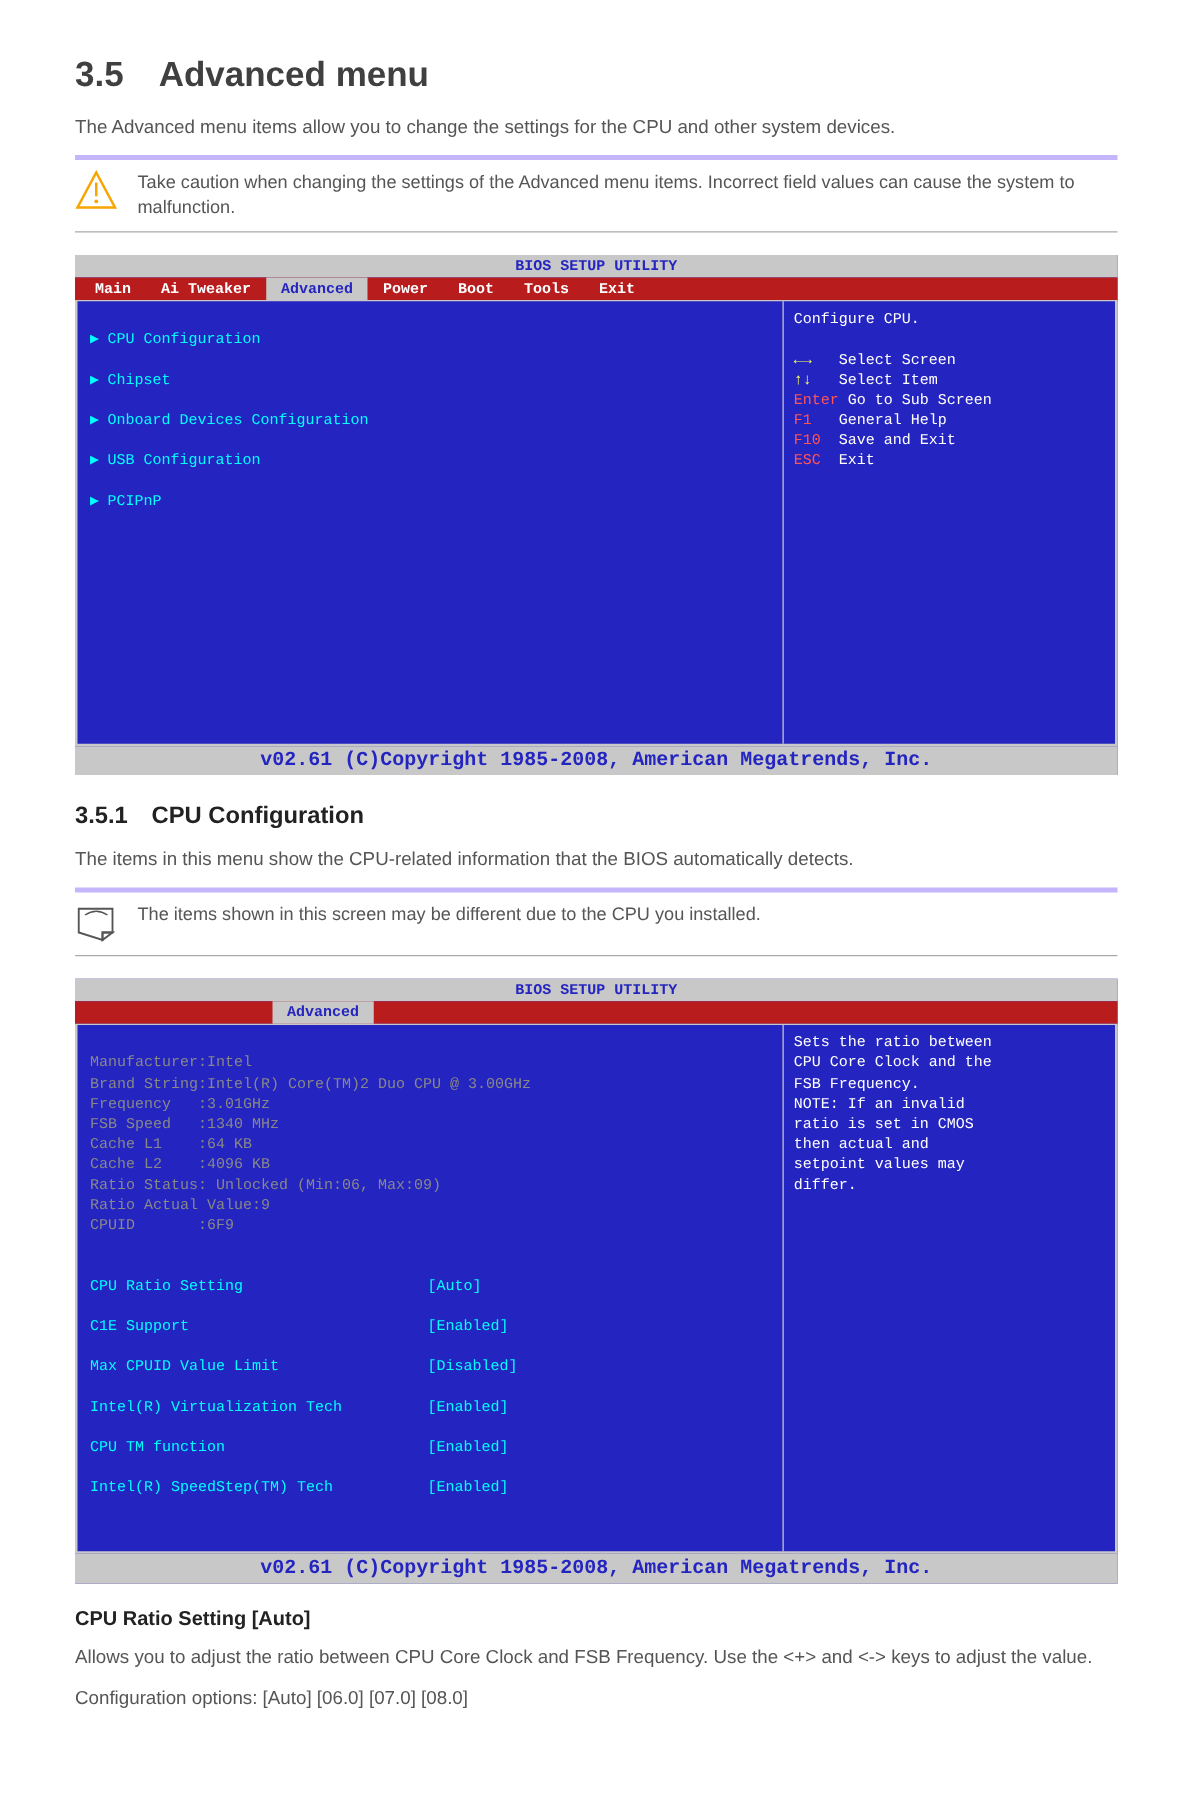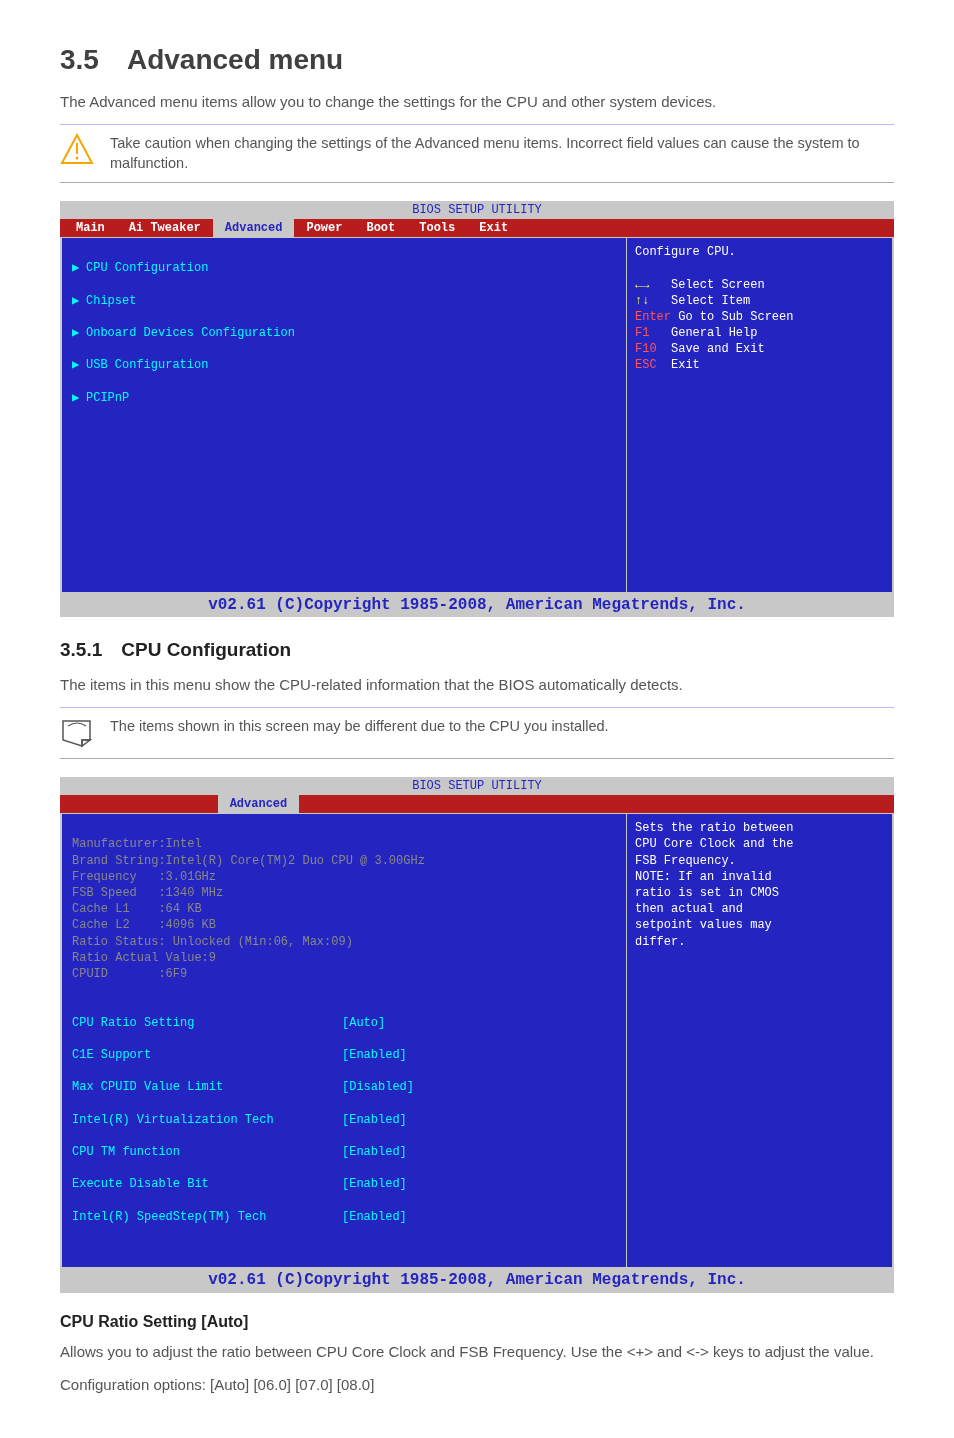"Take caution when changing the" .callout { border-top: 1px solid #c4b5fd -> 4px solid #c4b5fd }
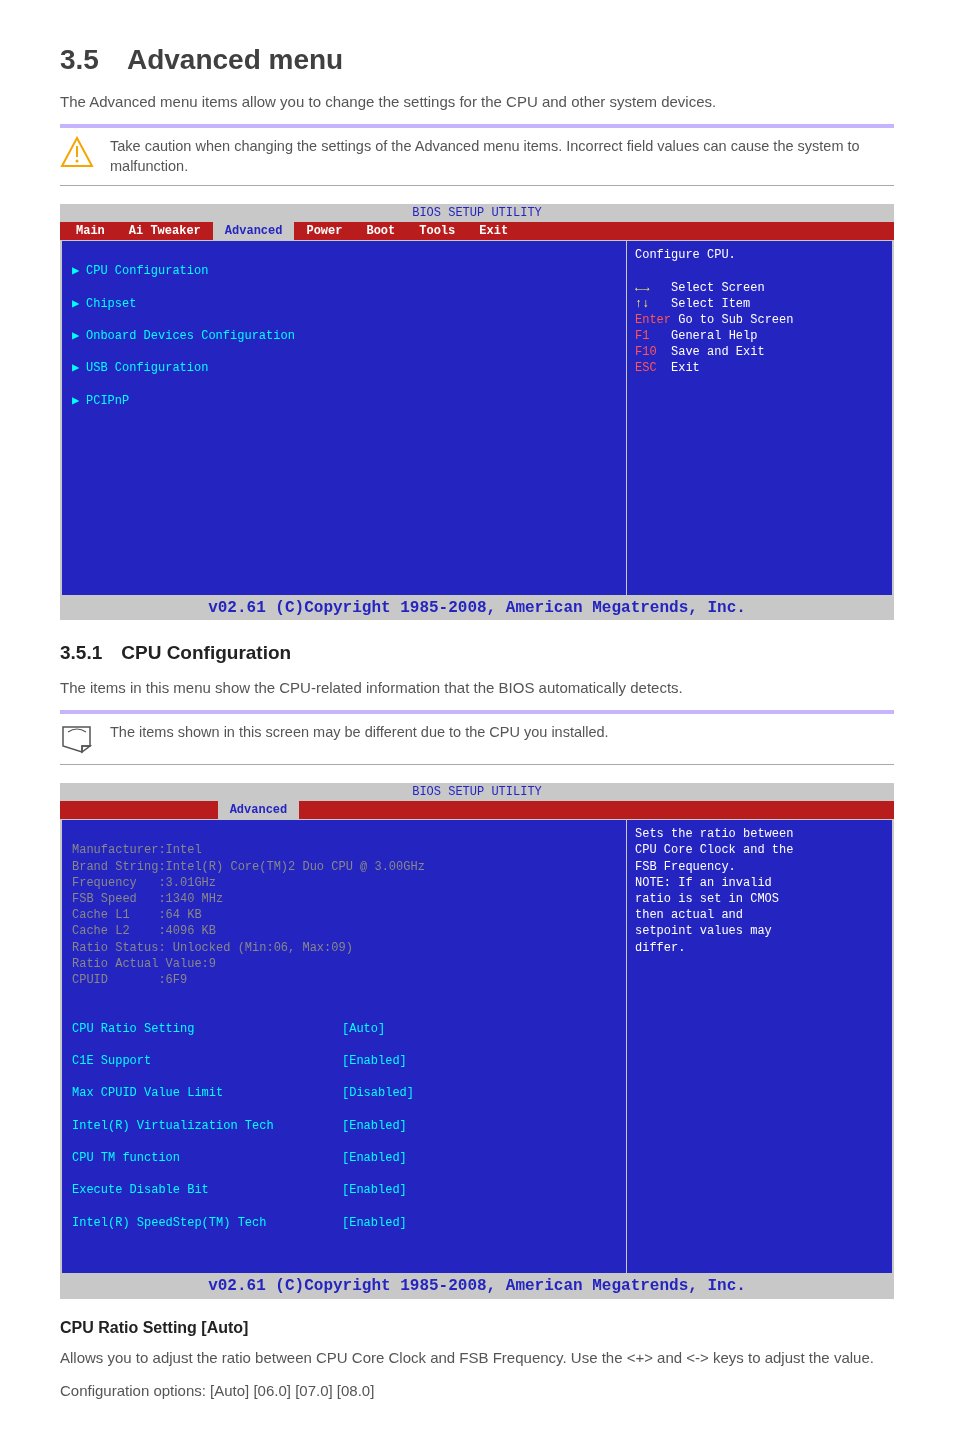"BIOS SETUP UTILITY" .bios-title { font-weight: normal -> bold }
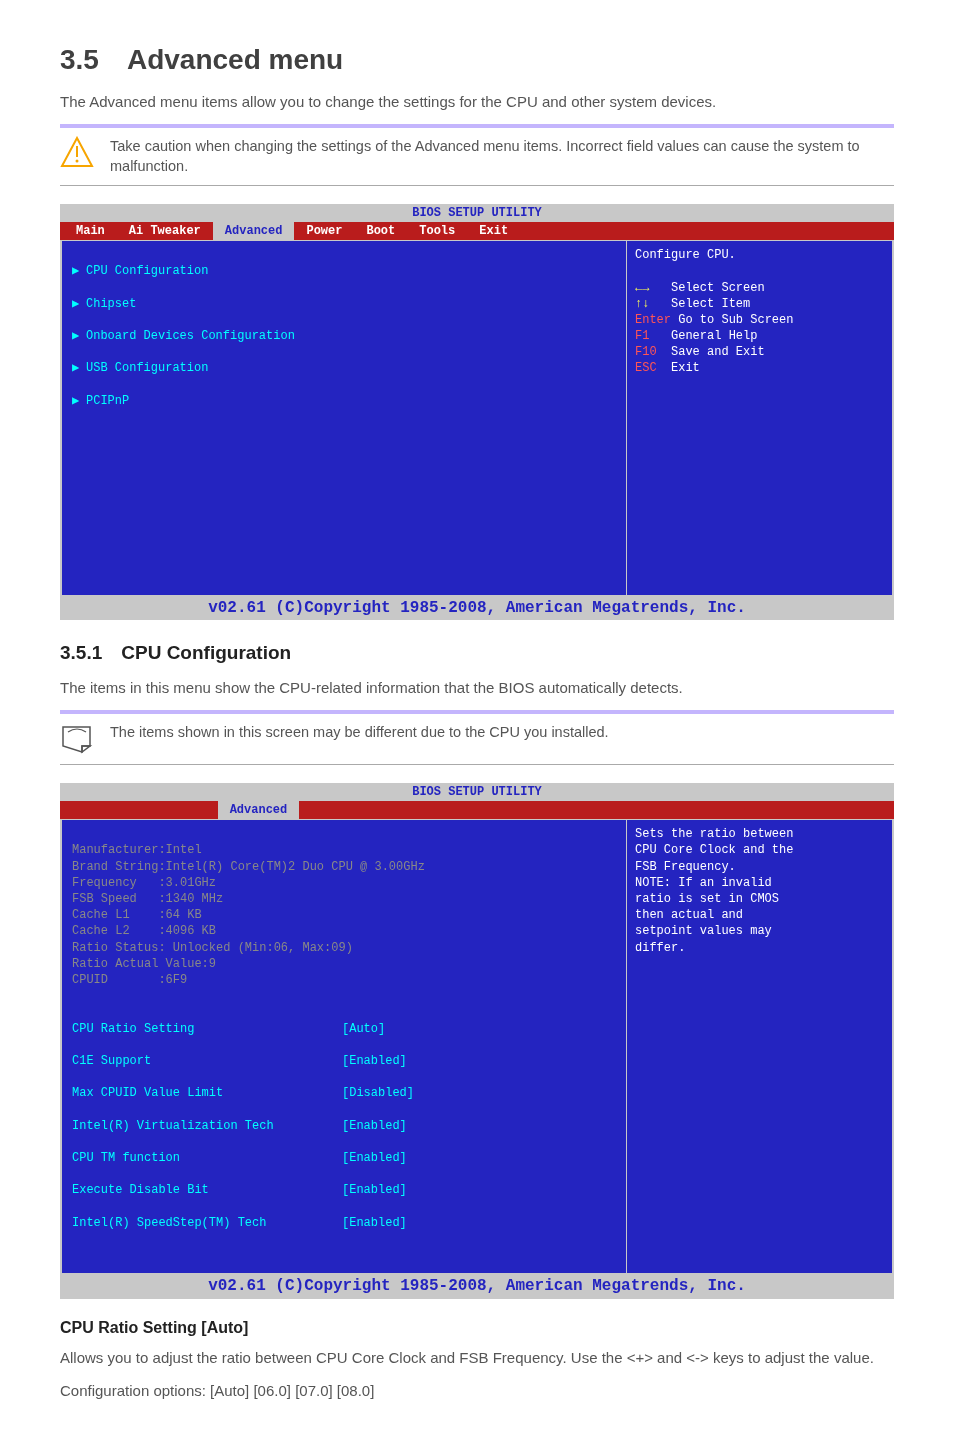"Execute Disable Bit [Enabled]" div { html: <div><span>Execute Disable Bit</span><span>[Enabled]</span></div> -> none }
